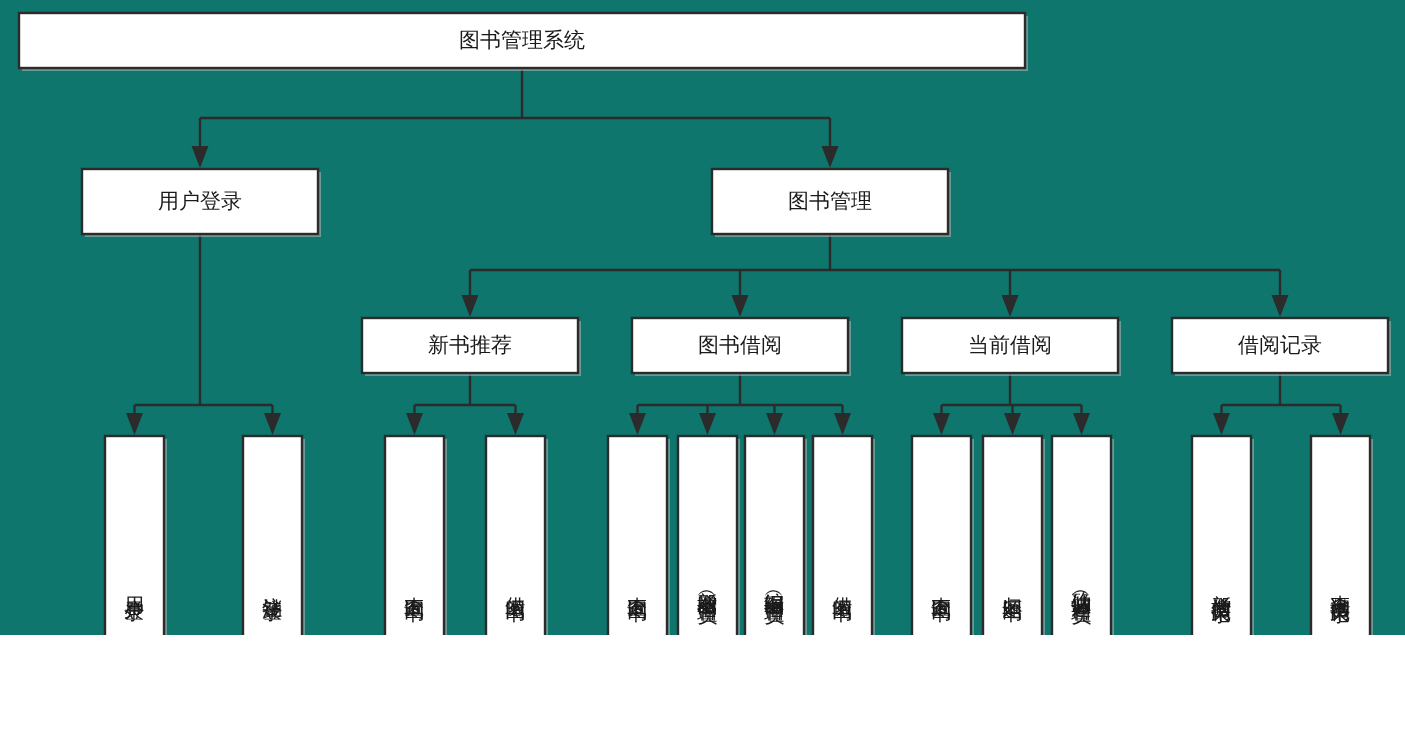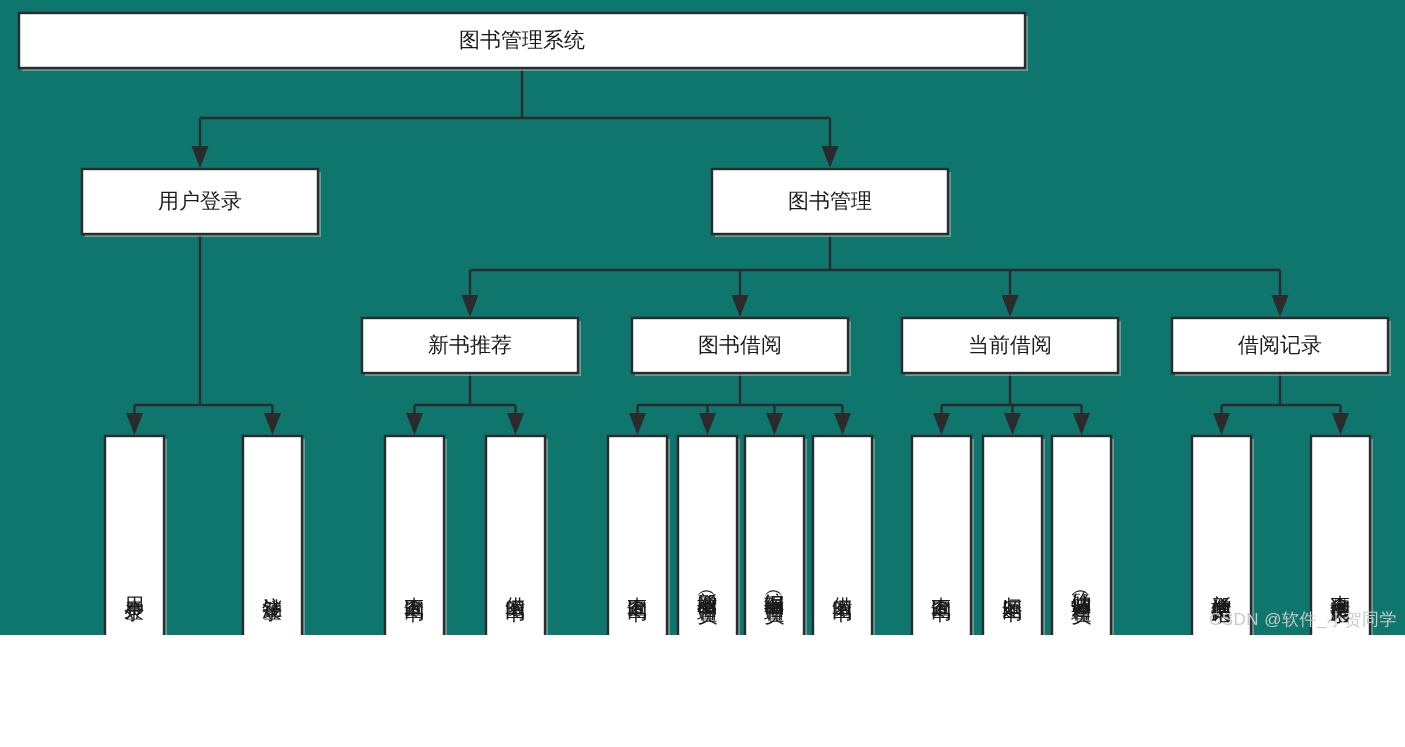"CSDN @软件_小贺同学" div.watermark { html: <div>CSDN @软件_小贺同学</div> -> none }
